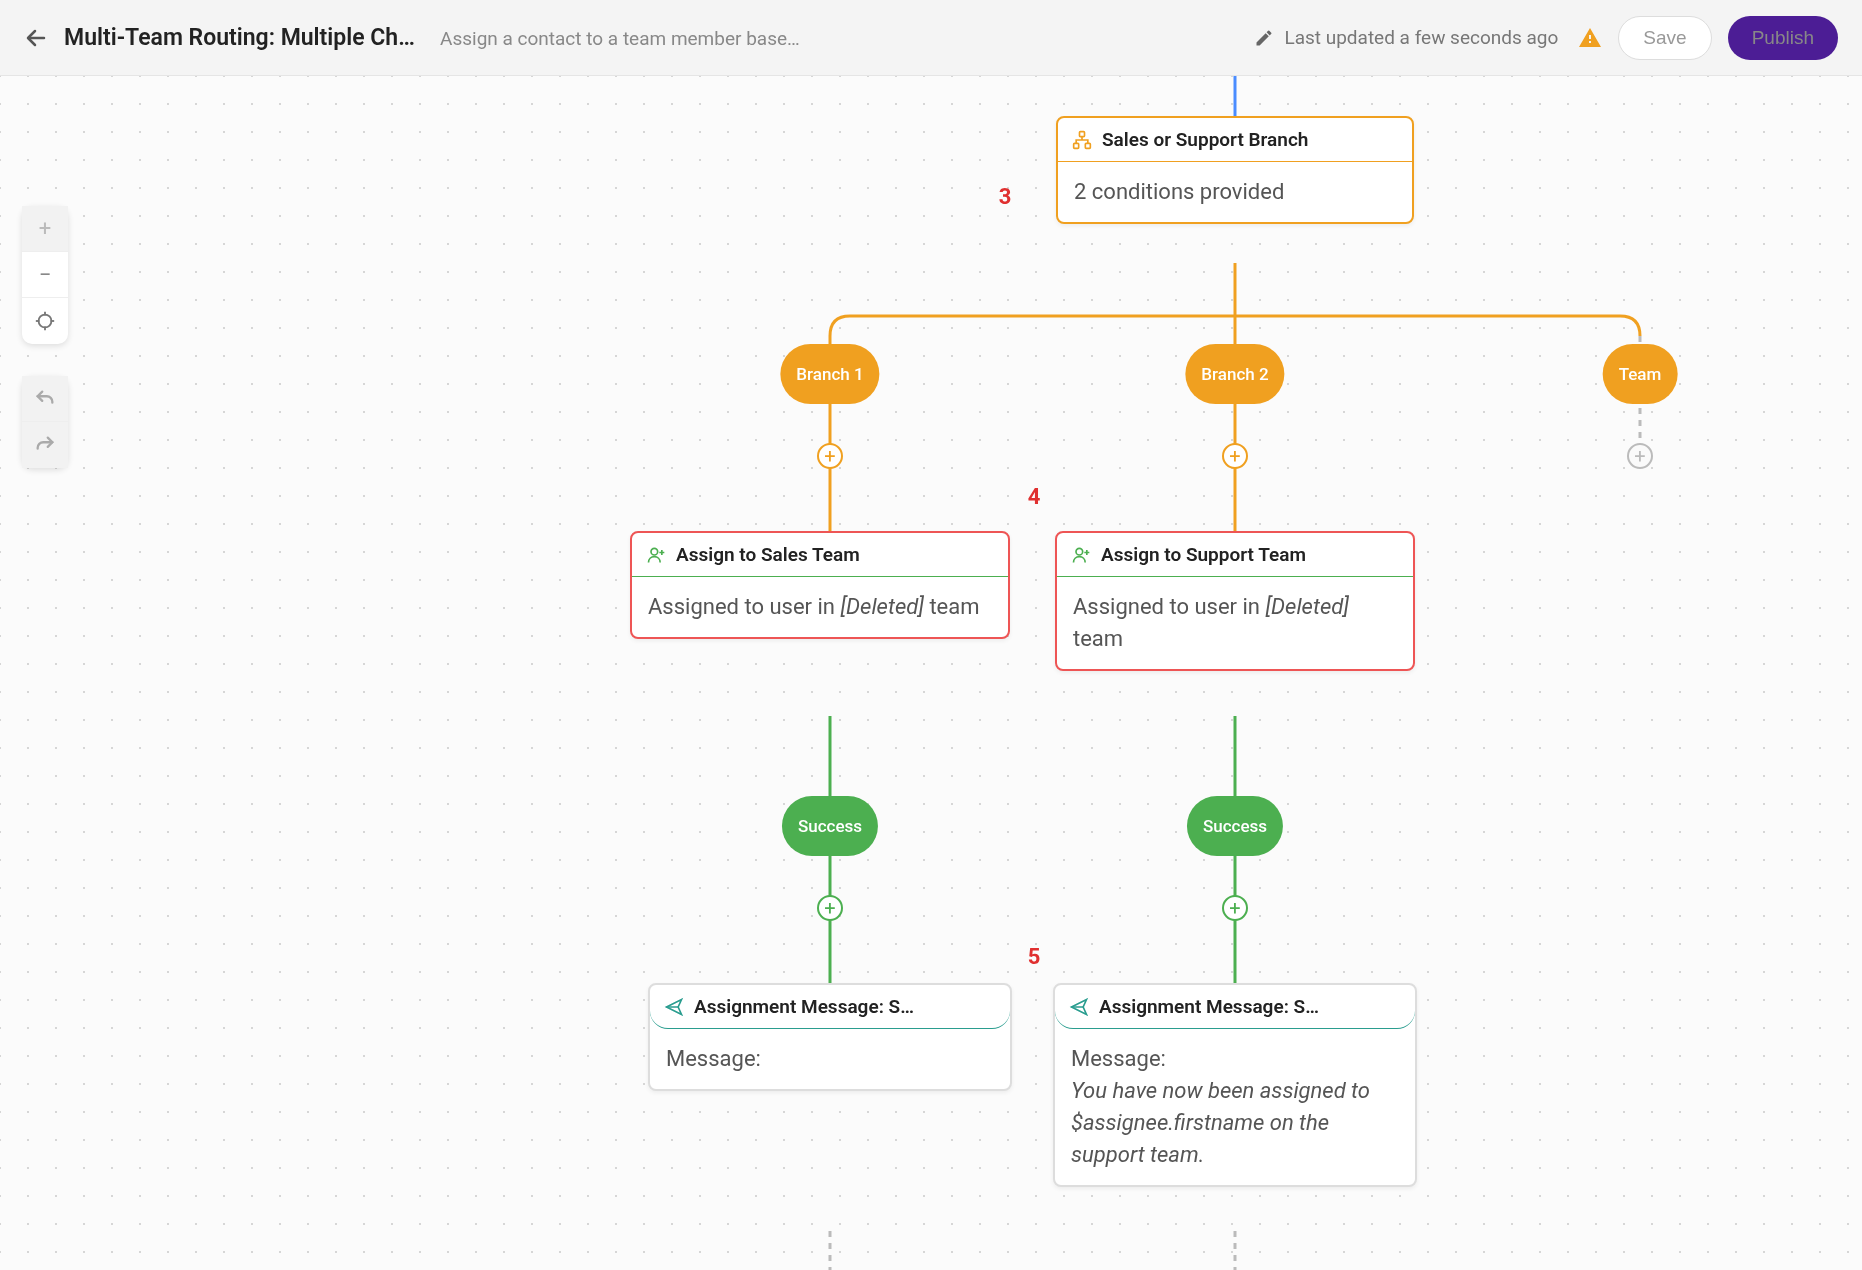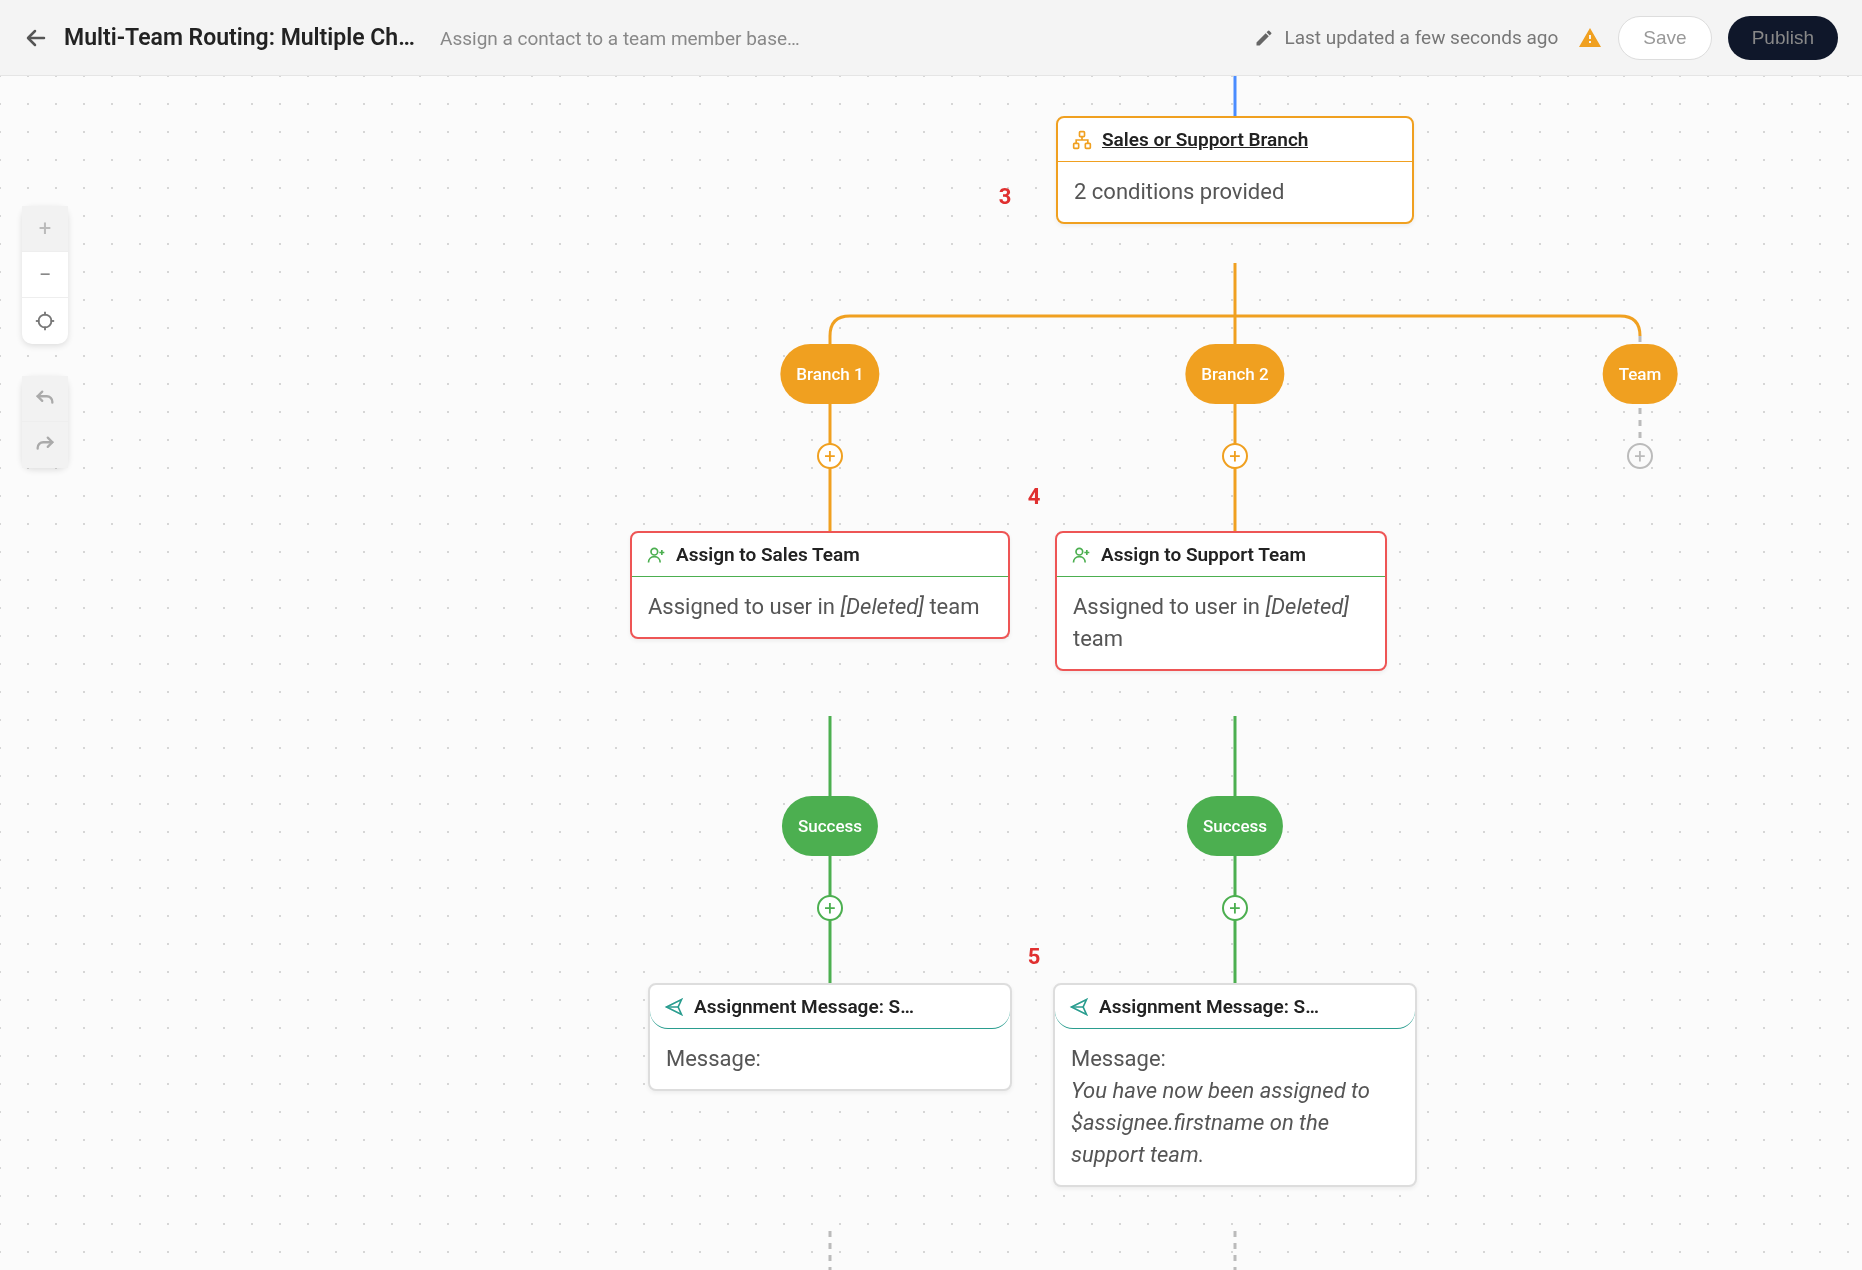"Publish" .btn-publish { background: #0f172a -> #4c1d95 }
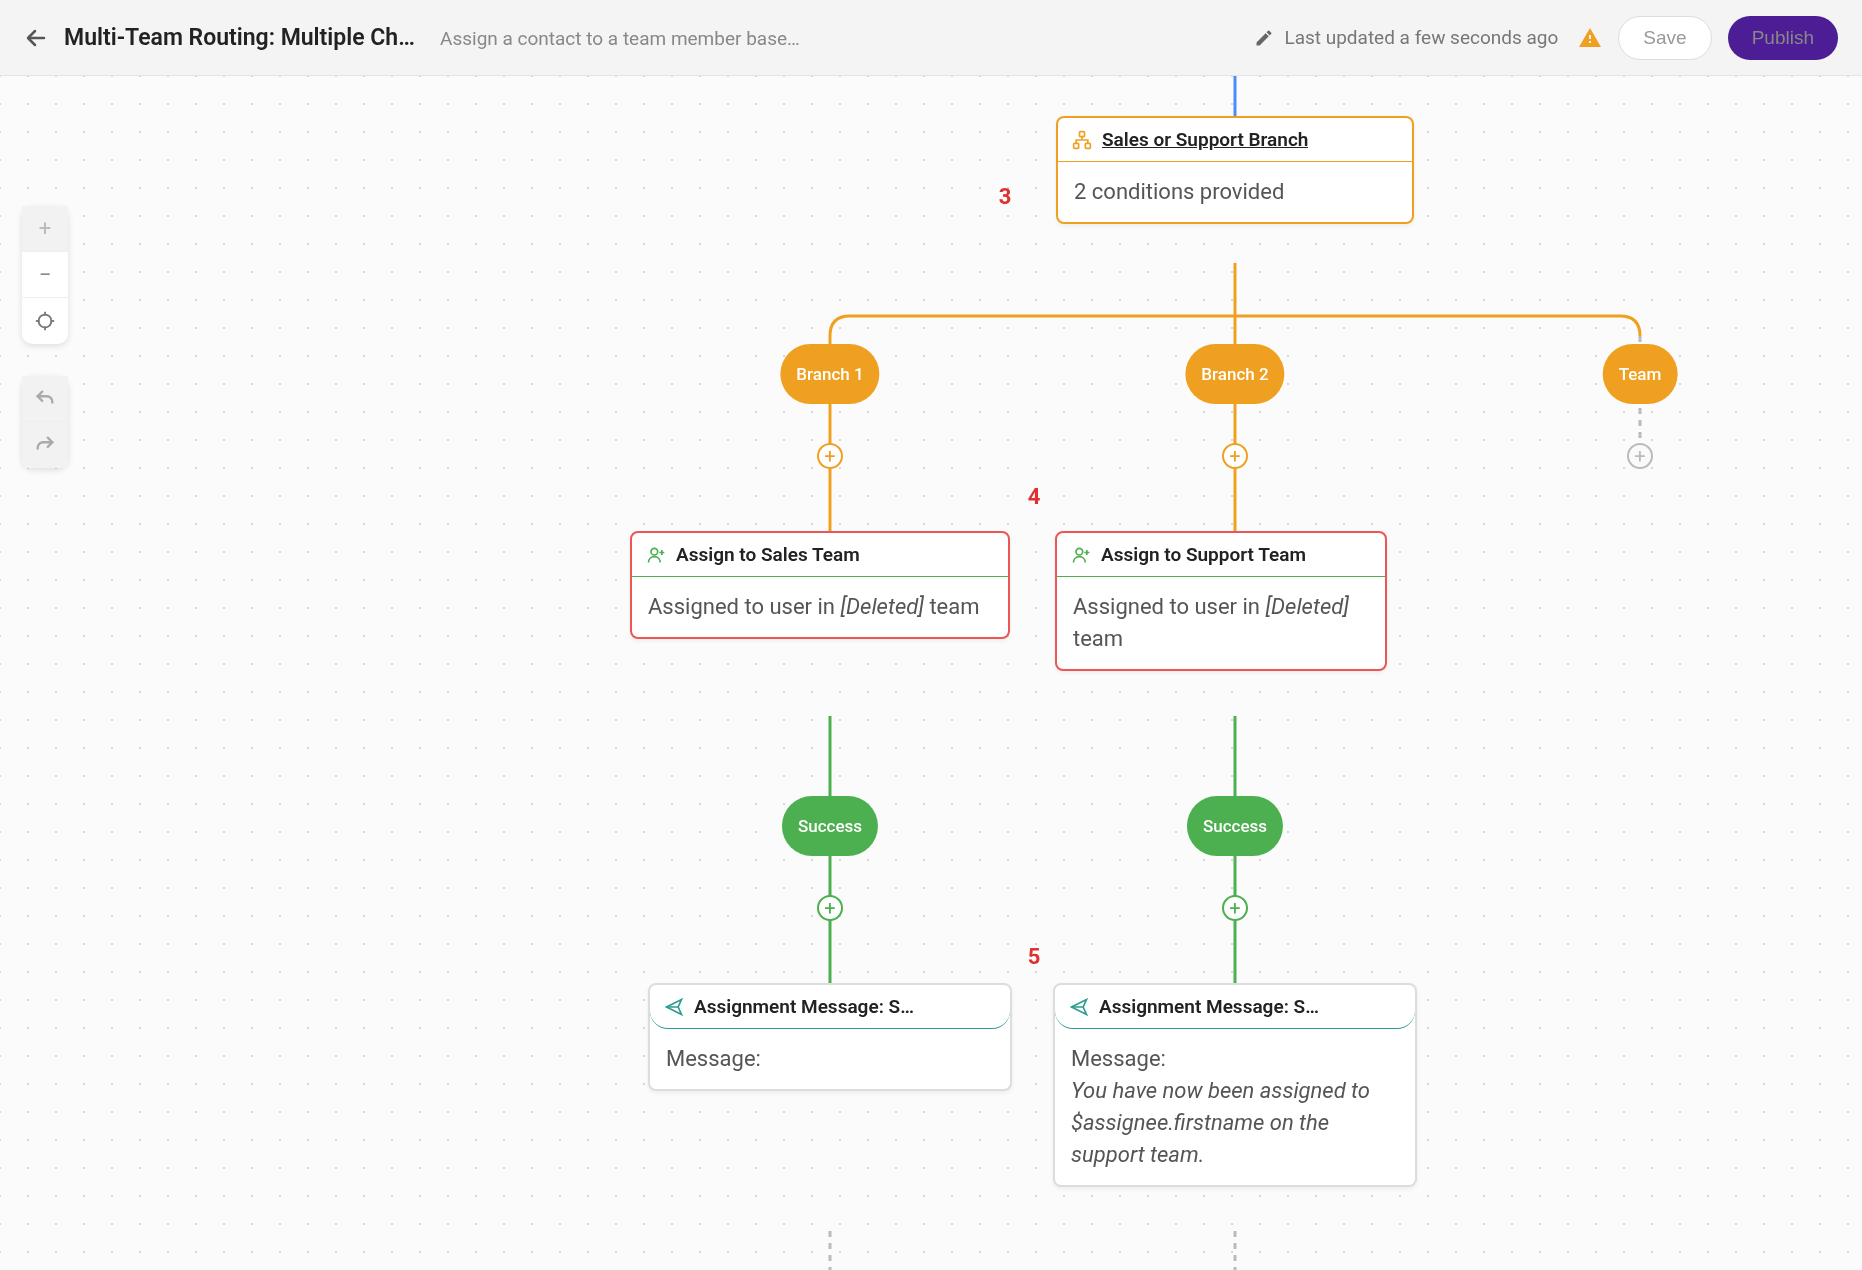"Sales or Support Branch" .node.branch .node-header { text-decoration: underline -> none }
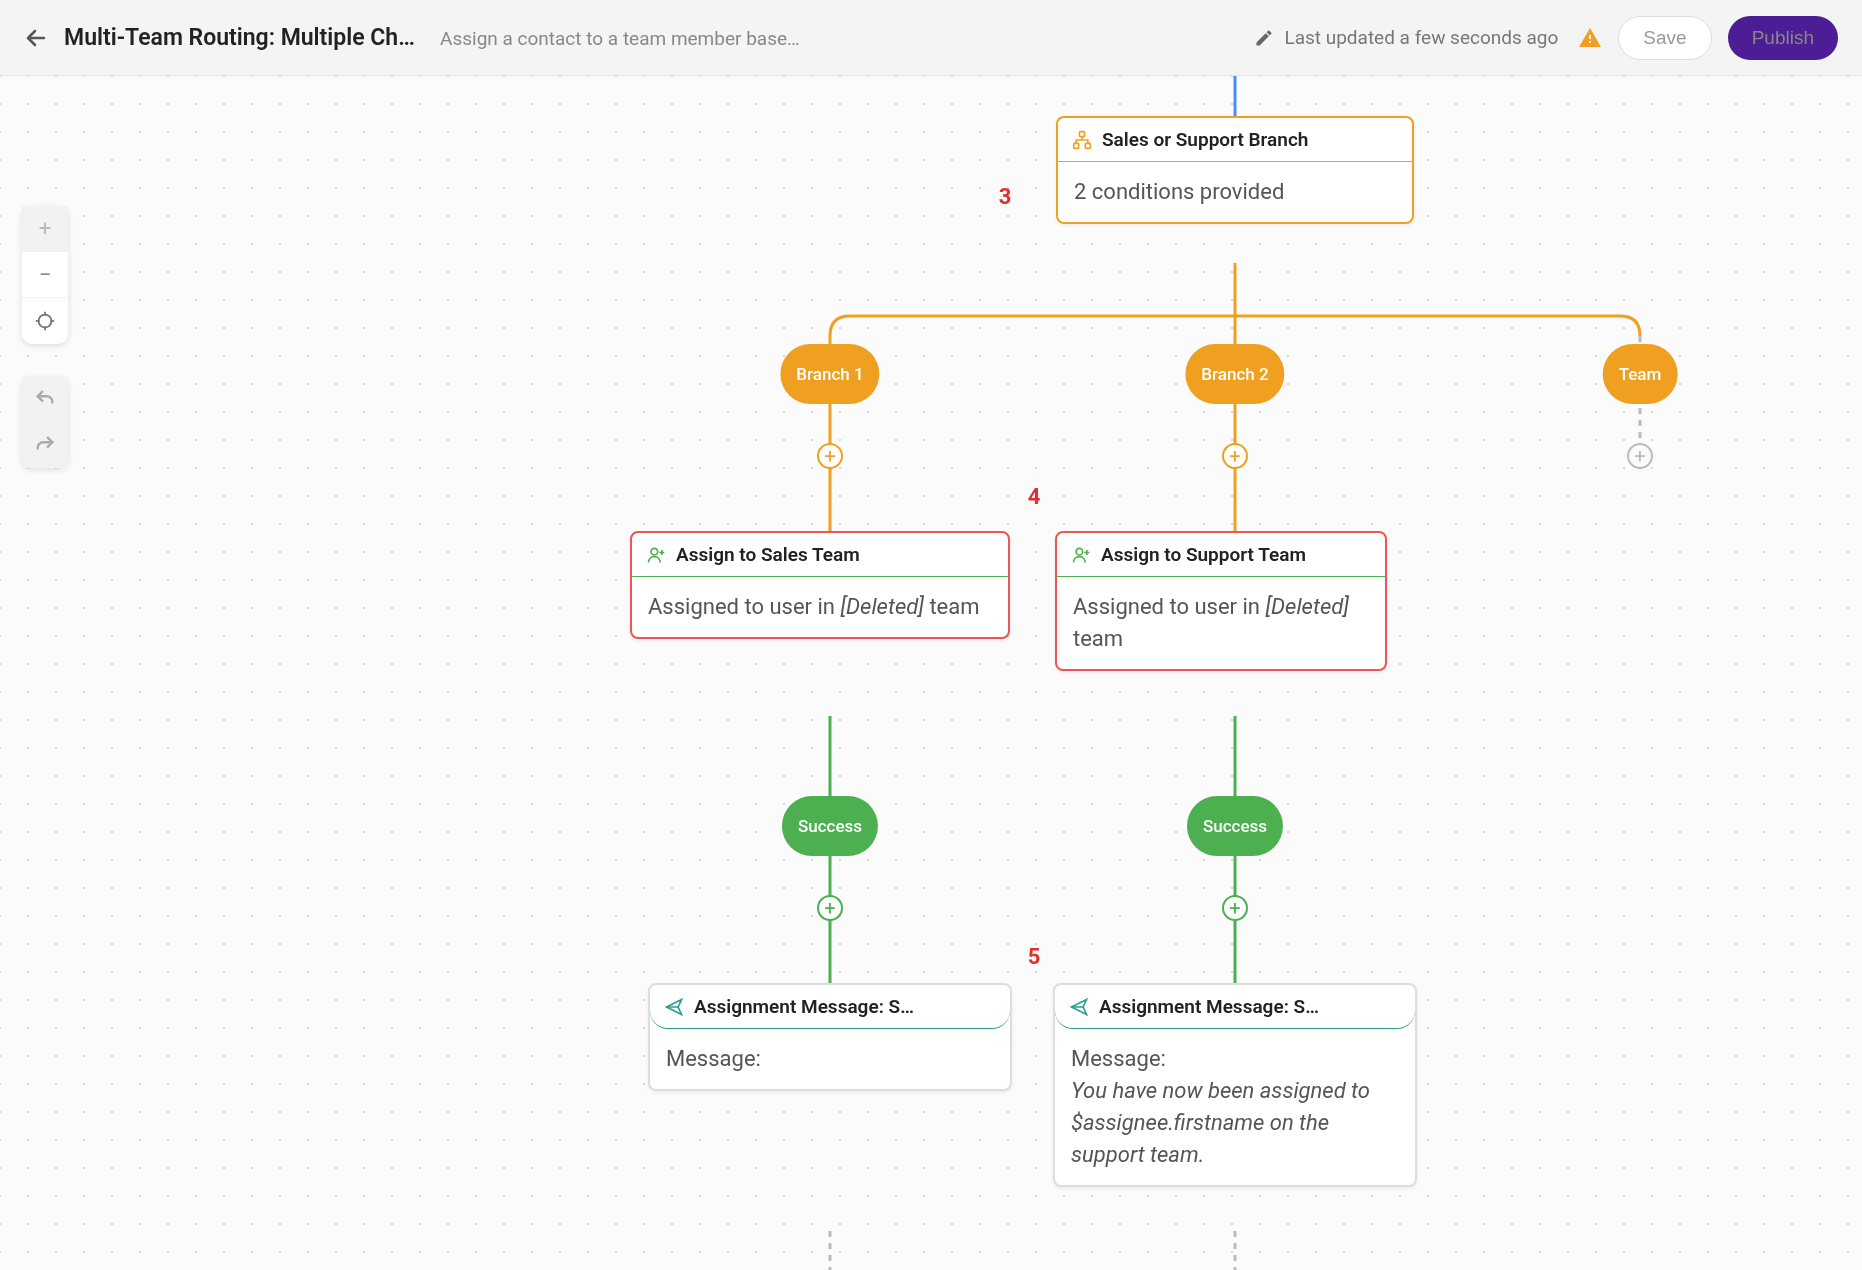"Assign to Support Team" div.node { width: 332px -> 360px }
